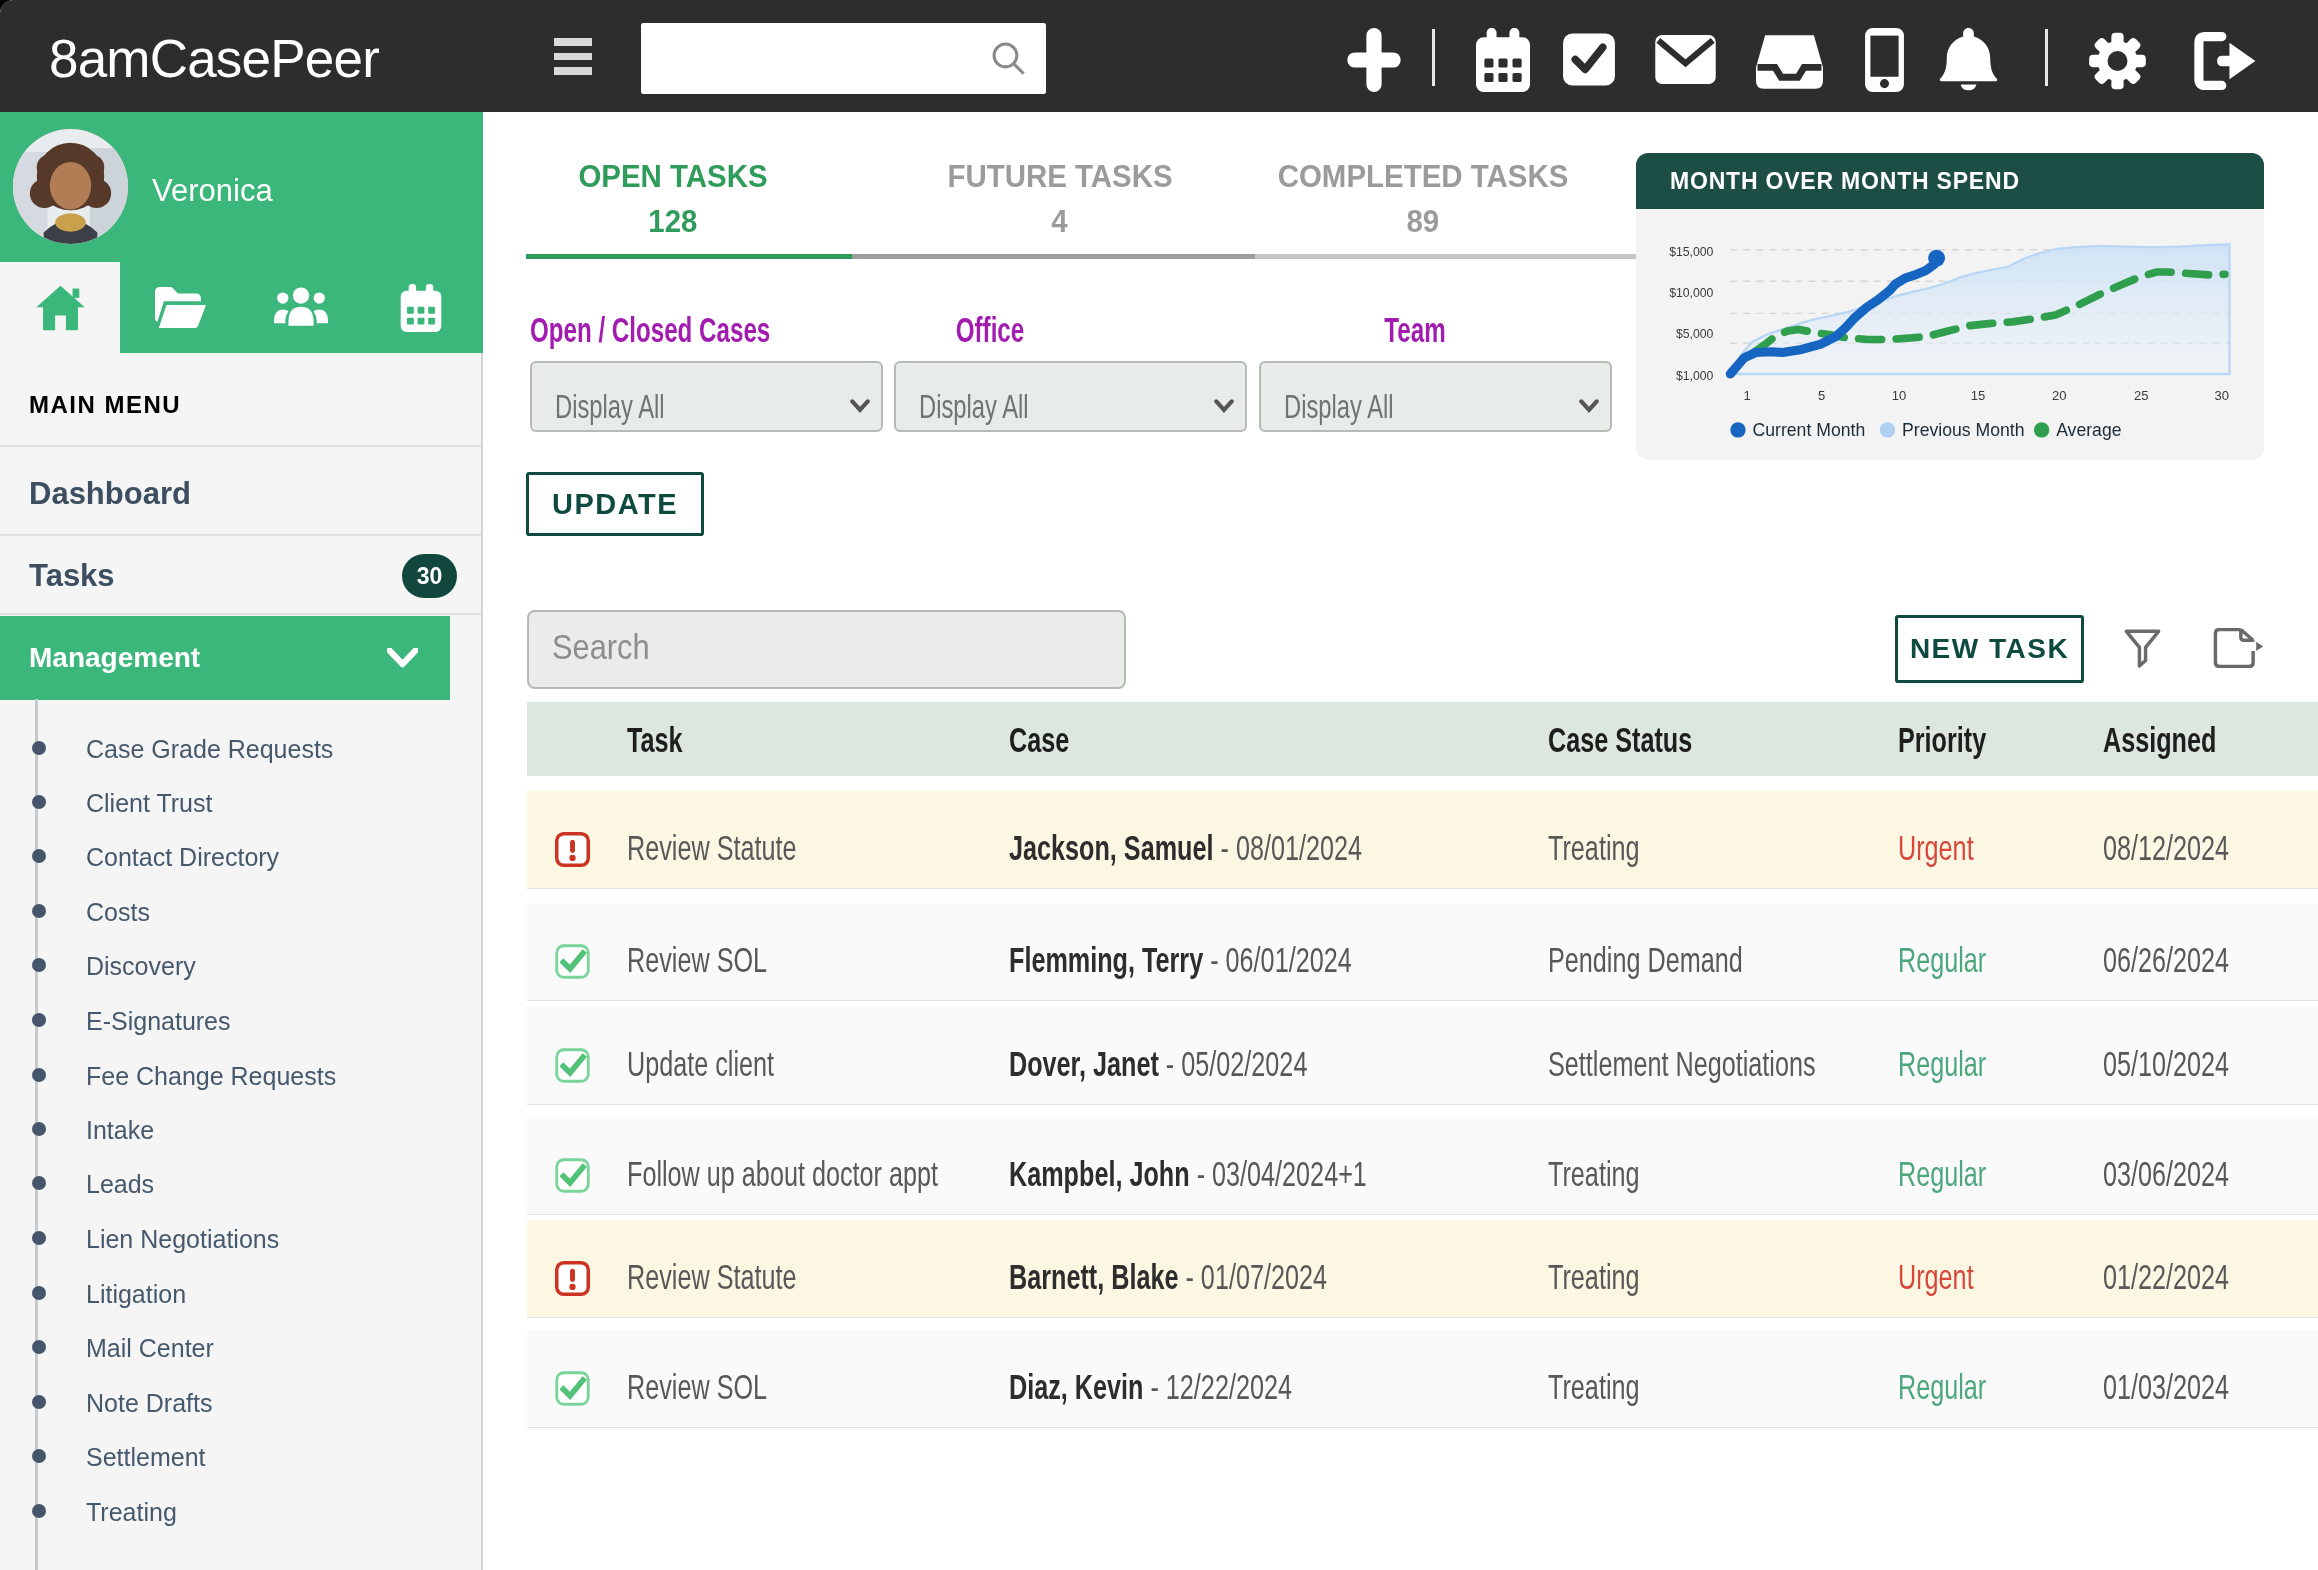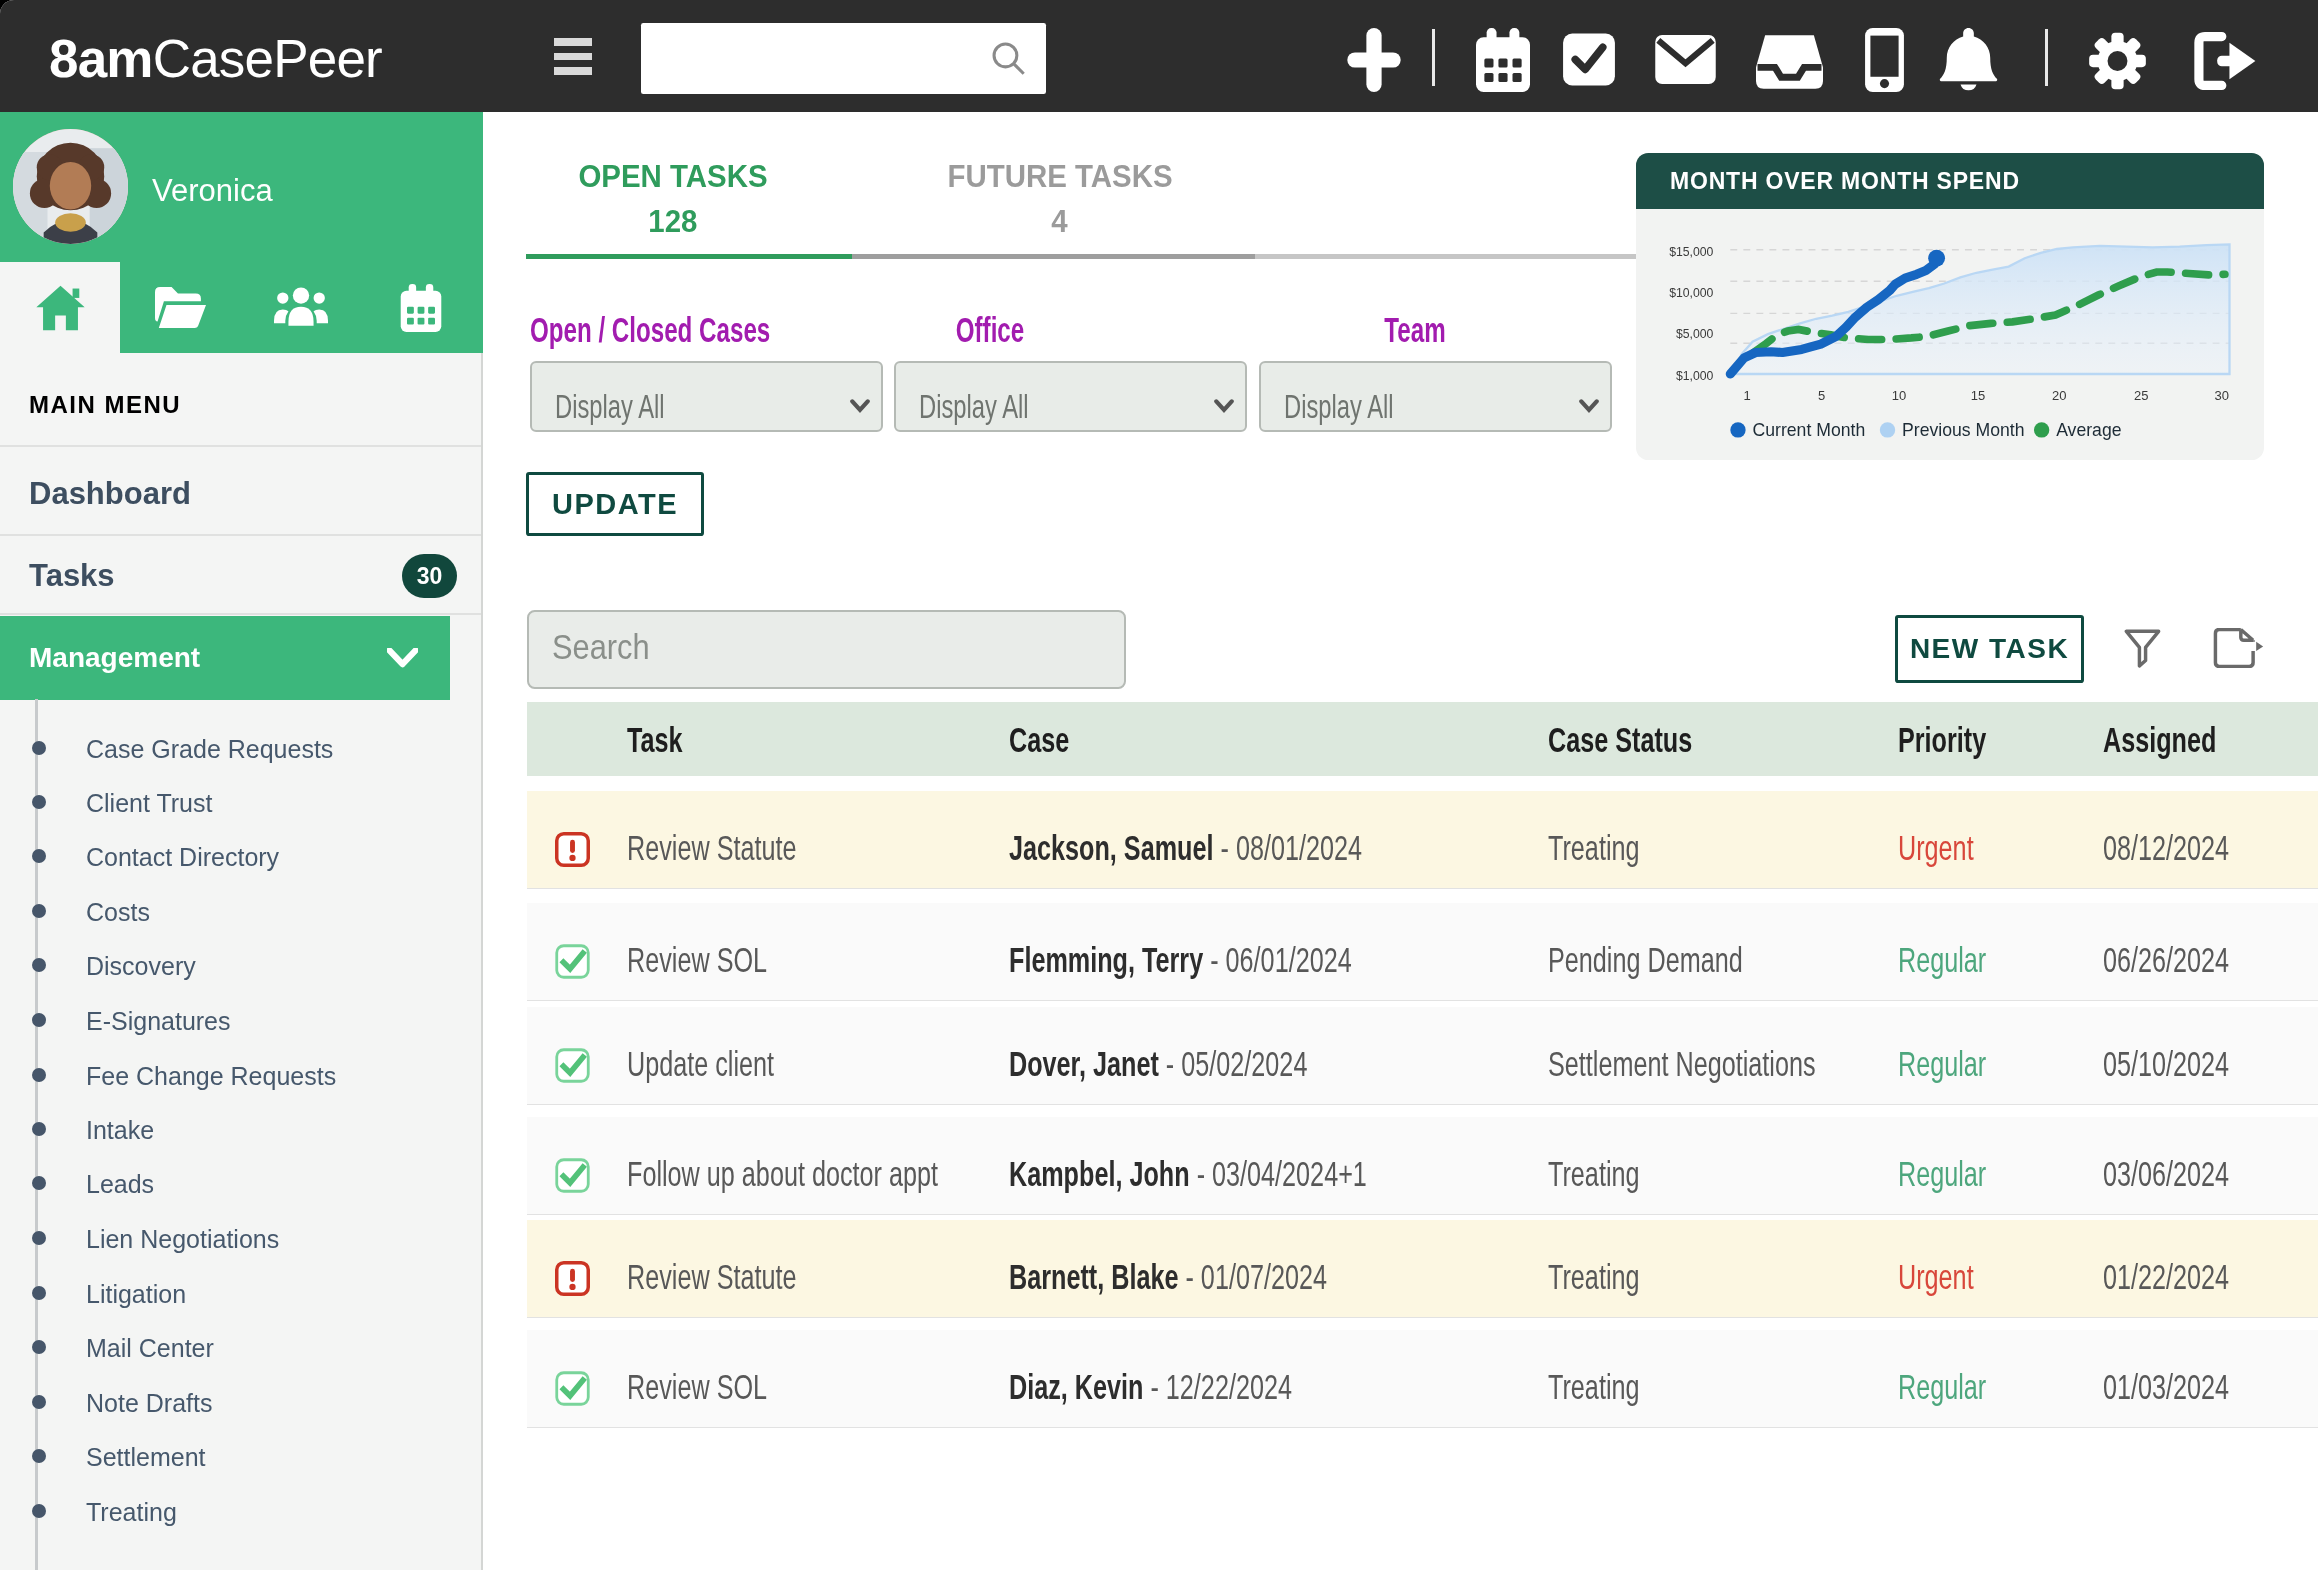"8am" #logo b { font-weight: 700 -> 400 }
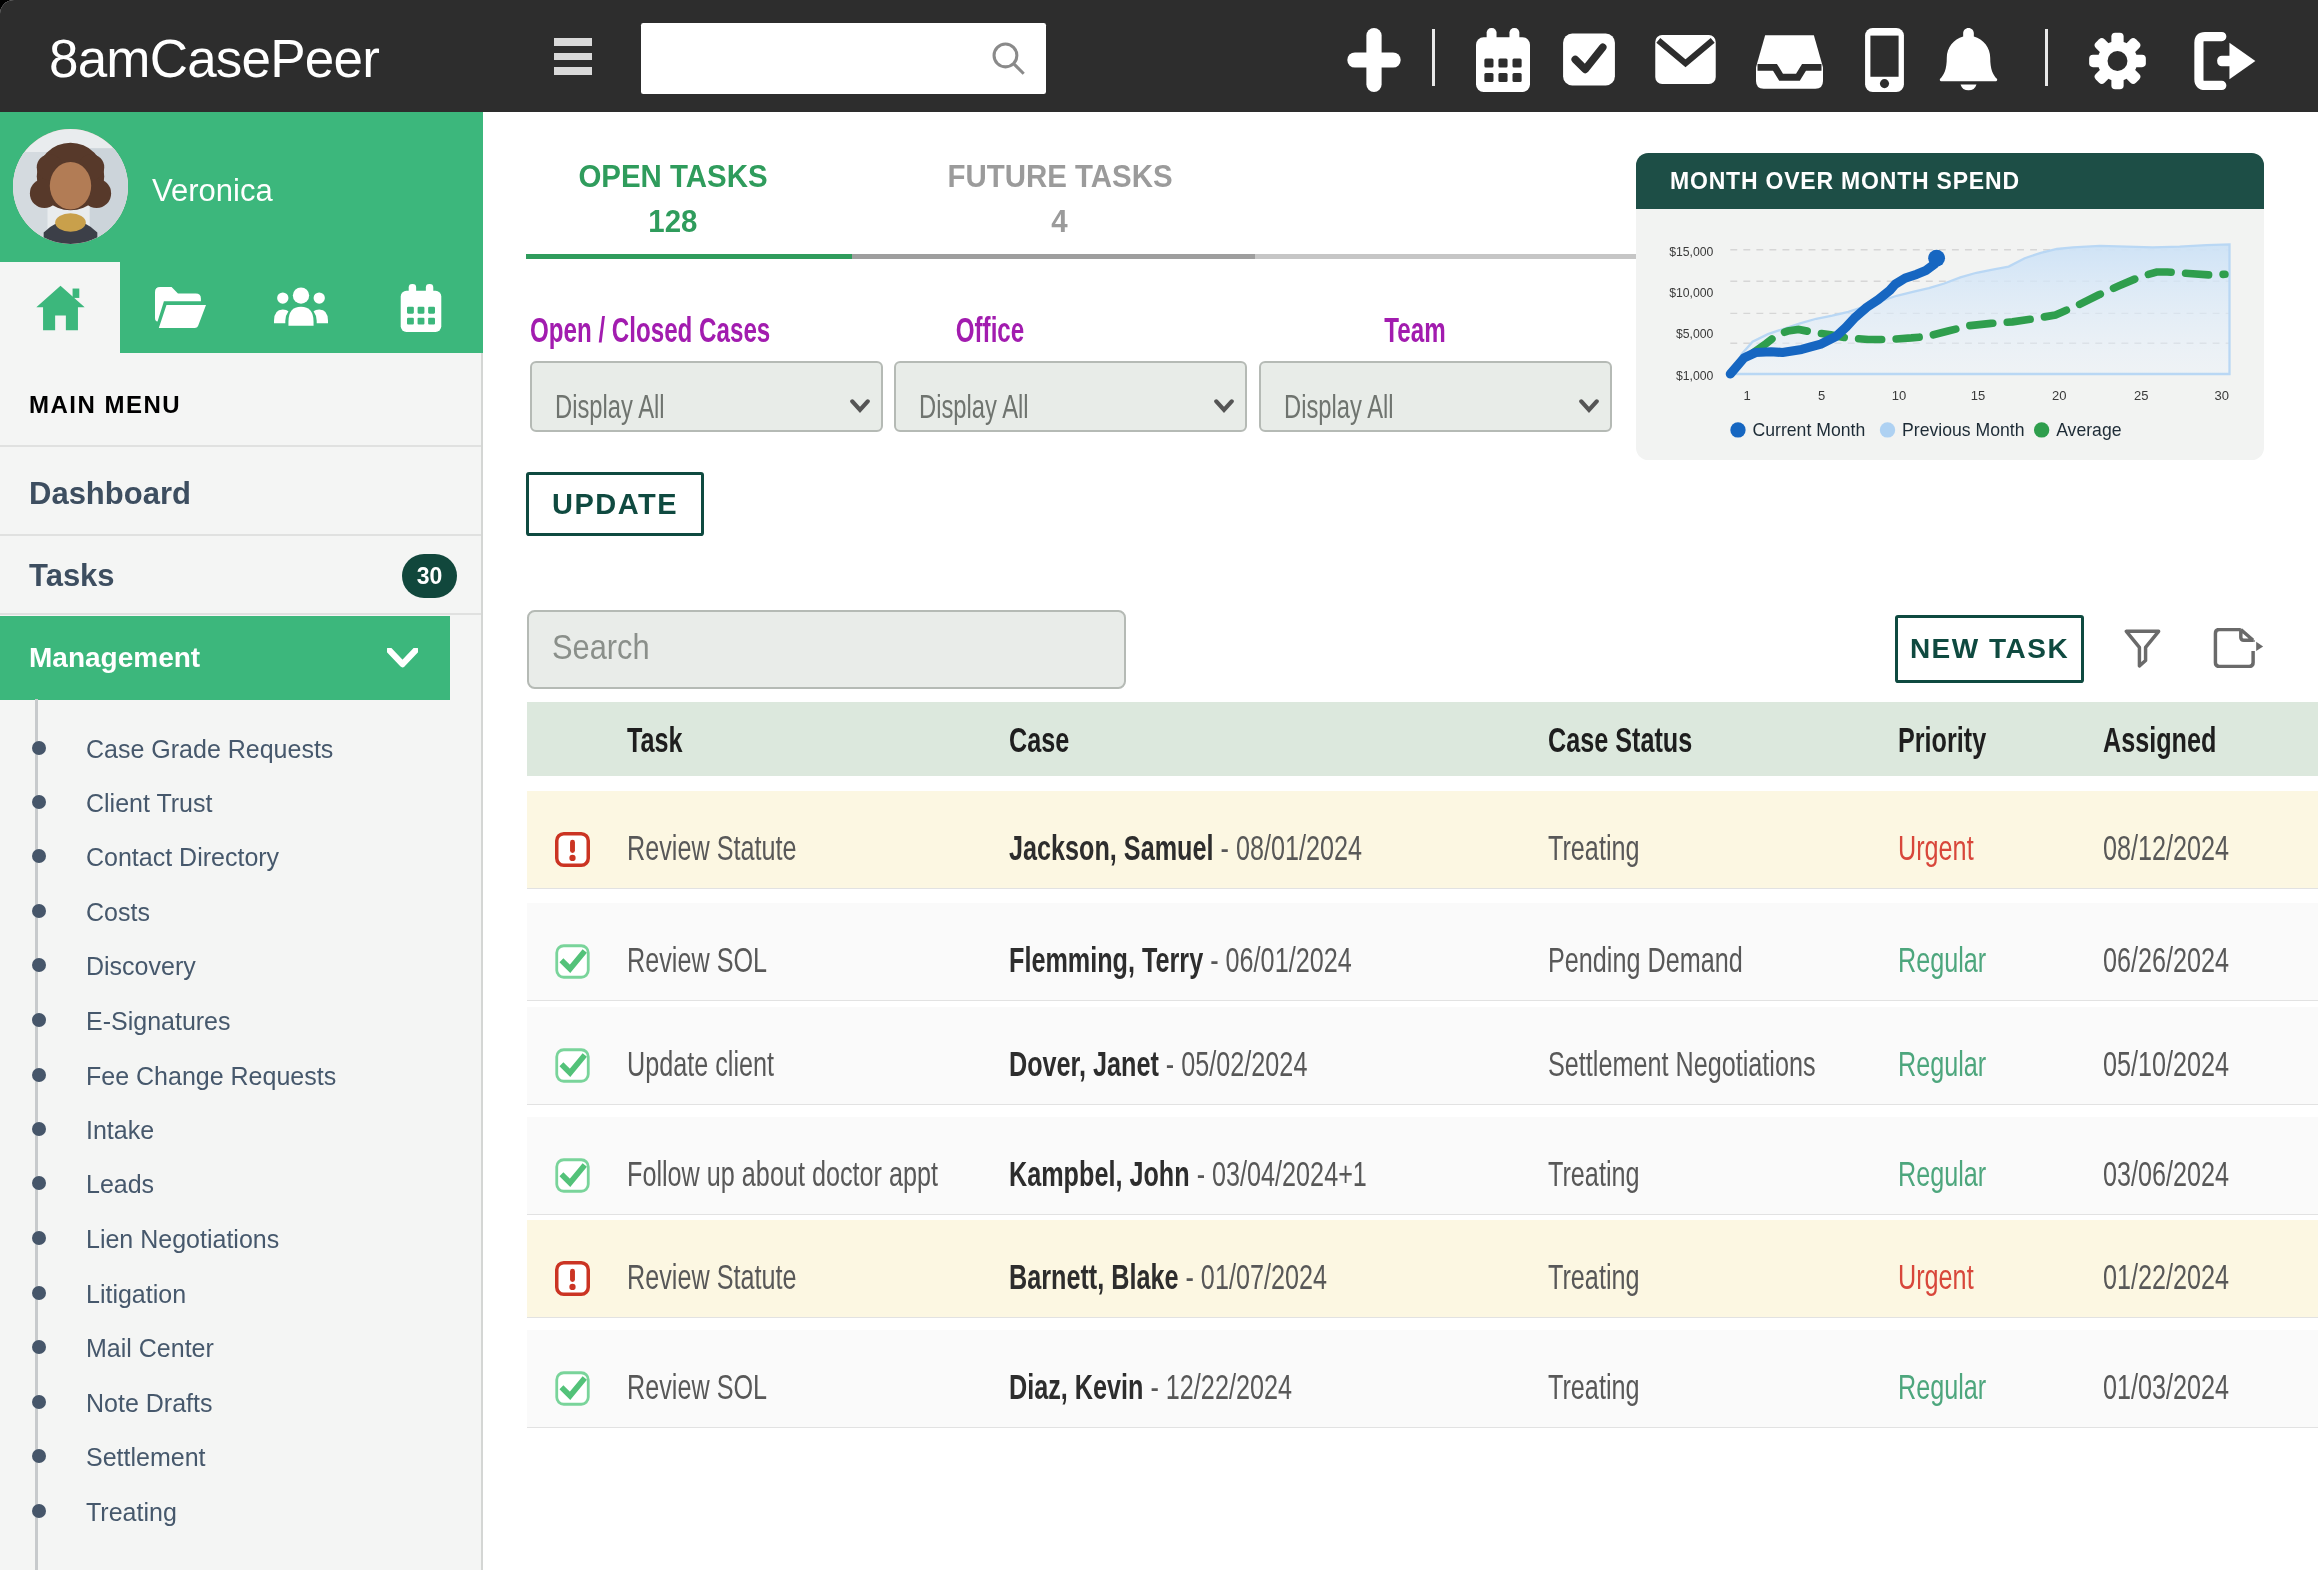"COMPLETED TASKS" div.tabt { html: none -> <div><span>COMPLETED TASKS</span><br><span>89</span></div> }
